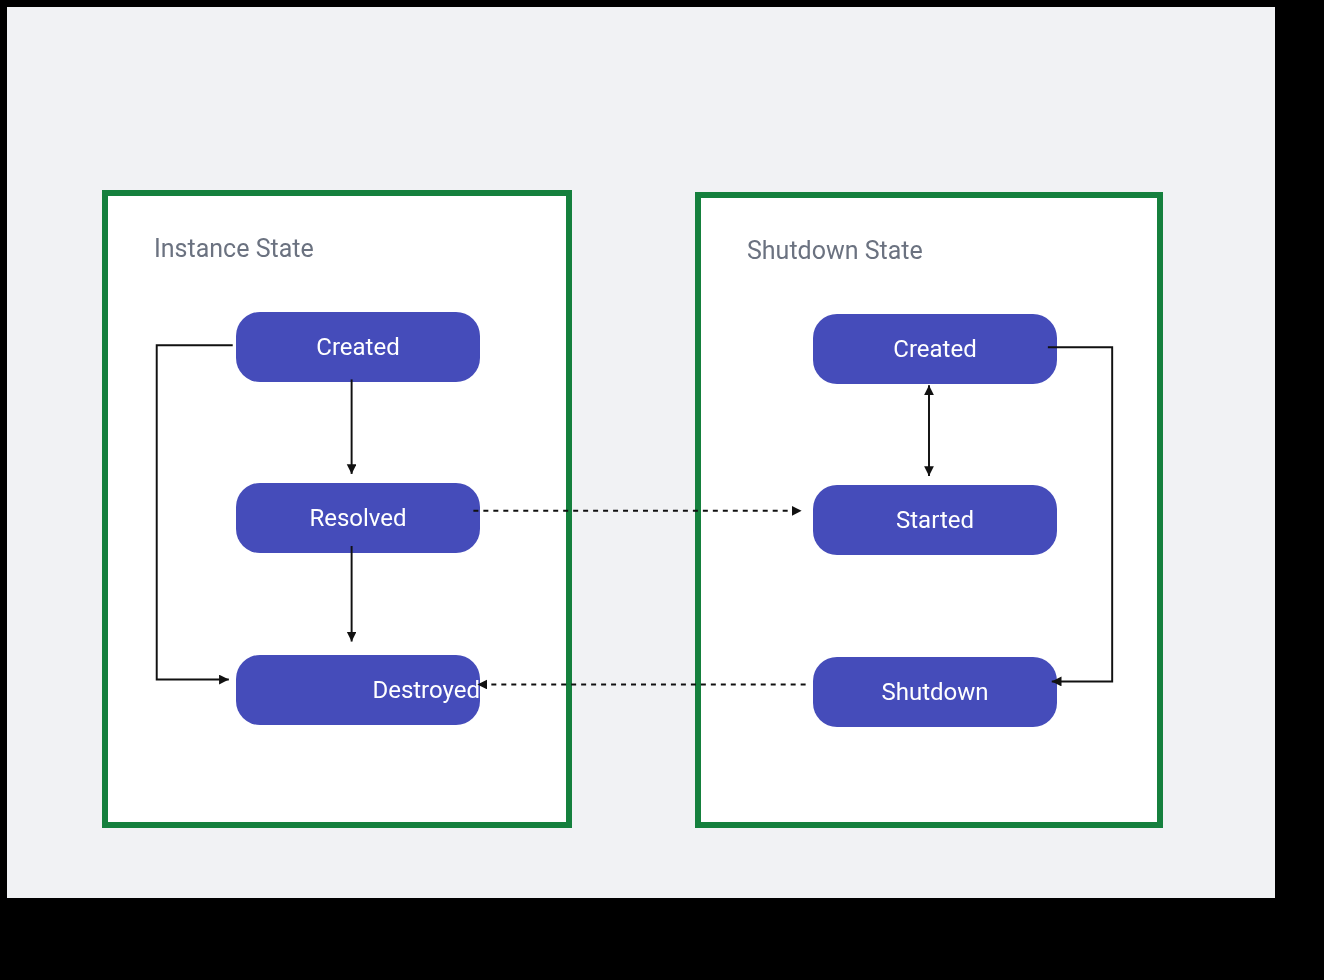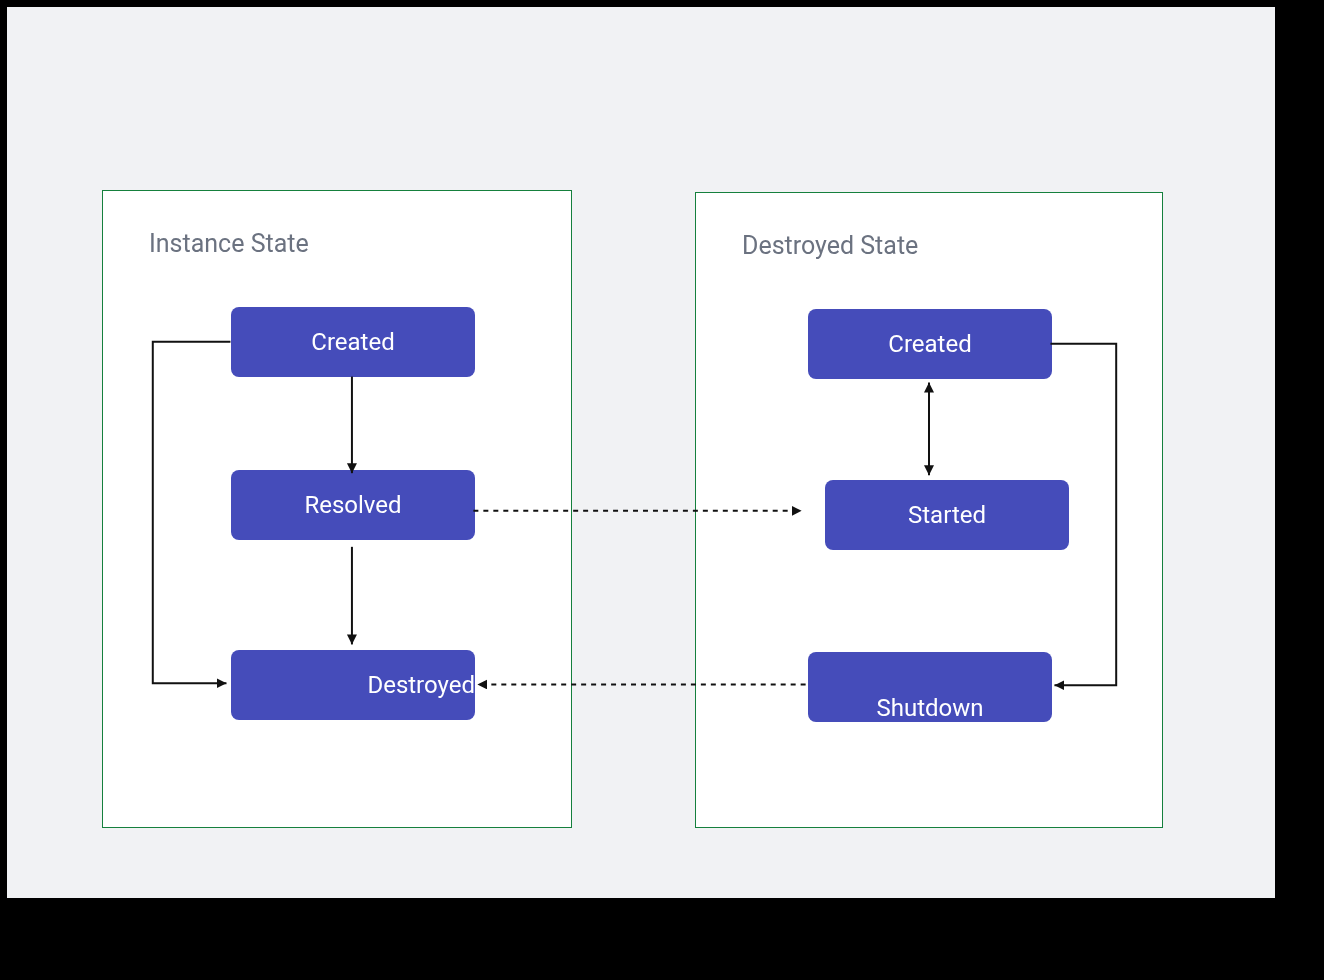"Instance State" .panel { border: 1px solid #15803d -> 6px solid #15803d }
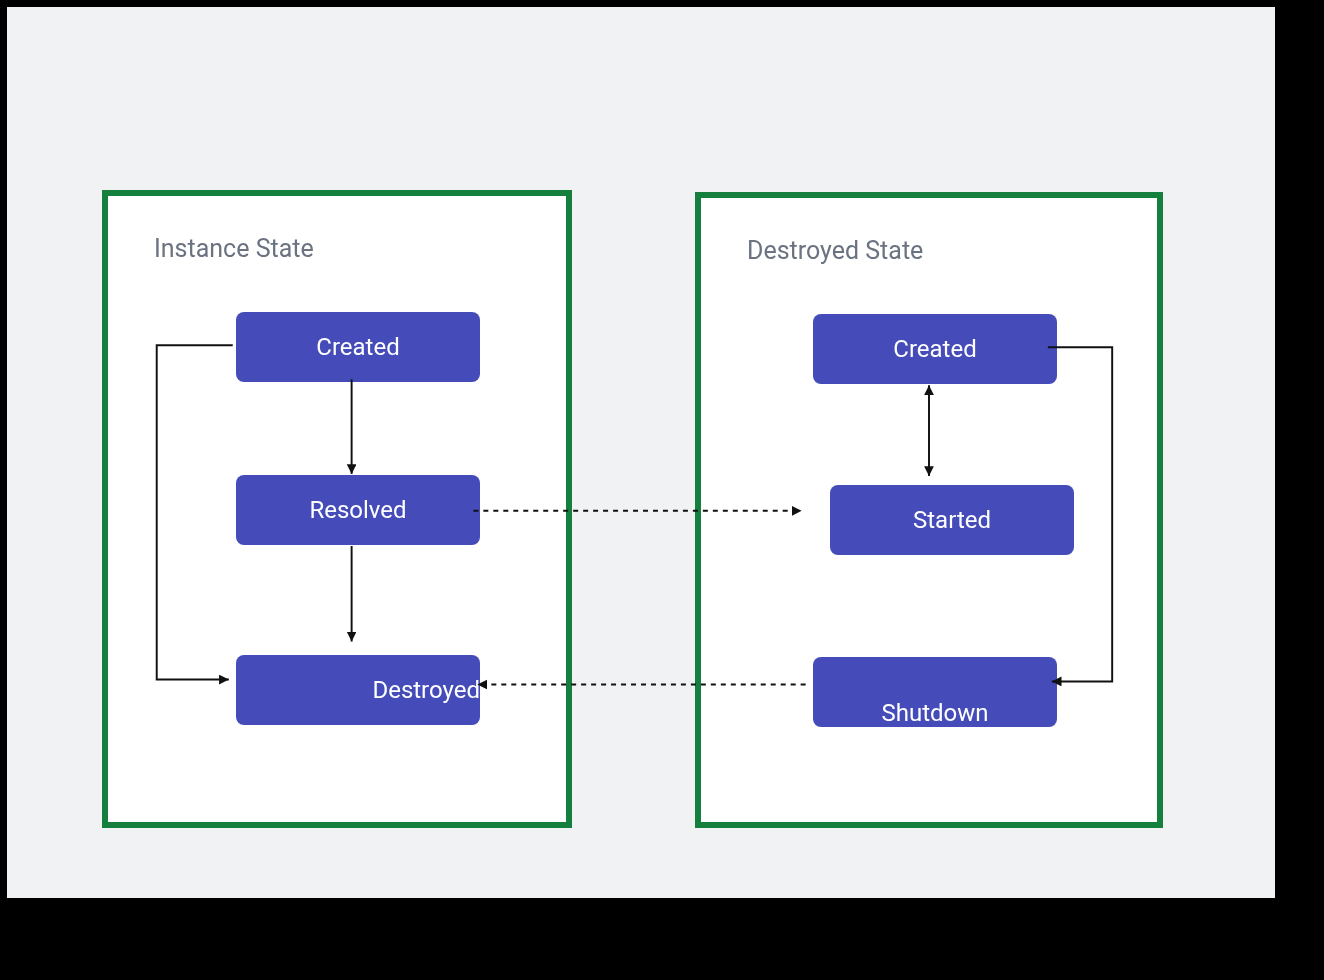"Destroyed State" div.panel-title { text: Destroyed -> Shutdown }
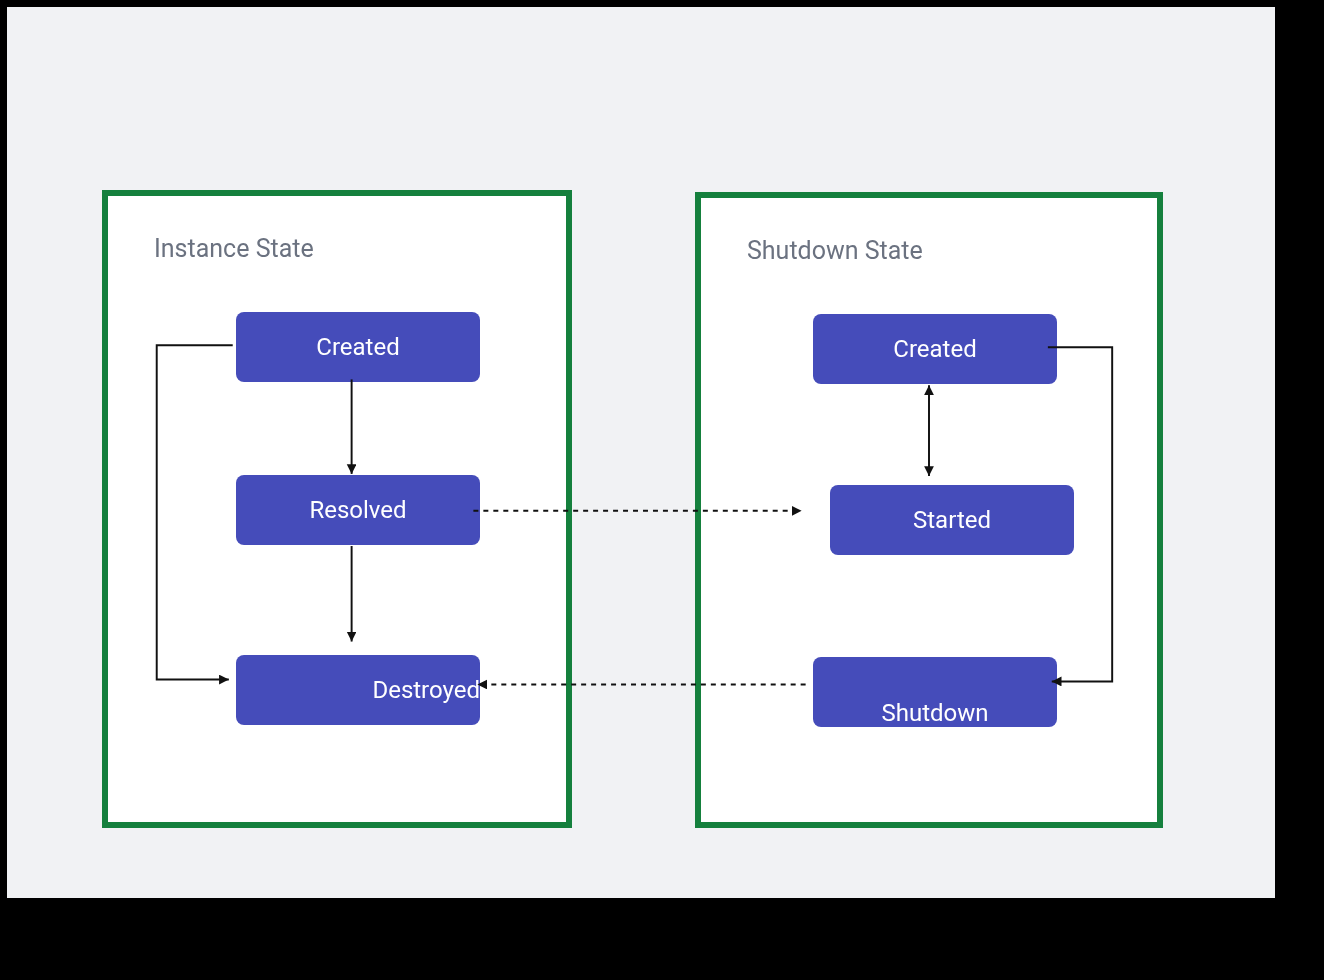"Created" .state-box { border-radius: 8px -> 24px }
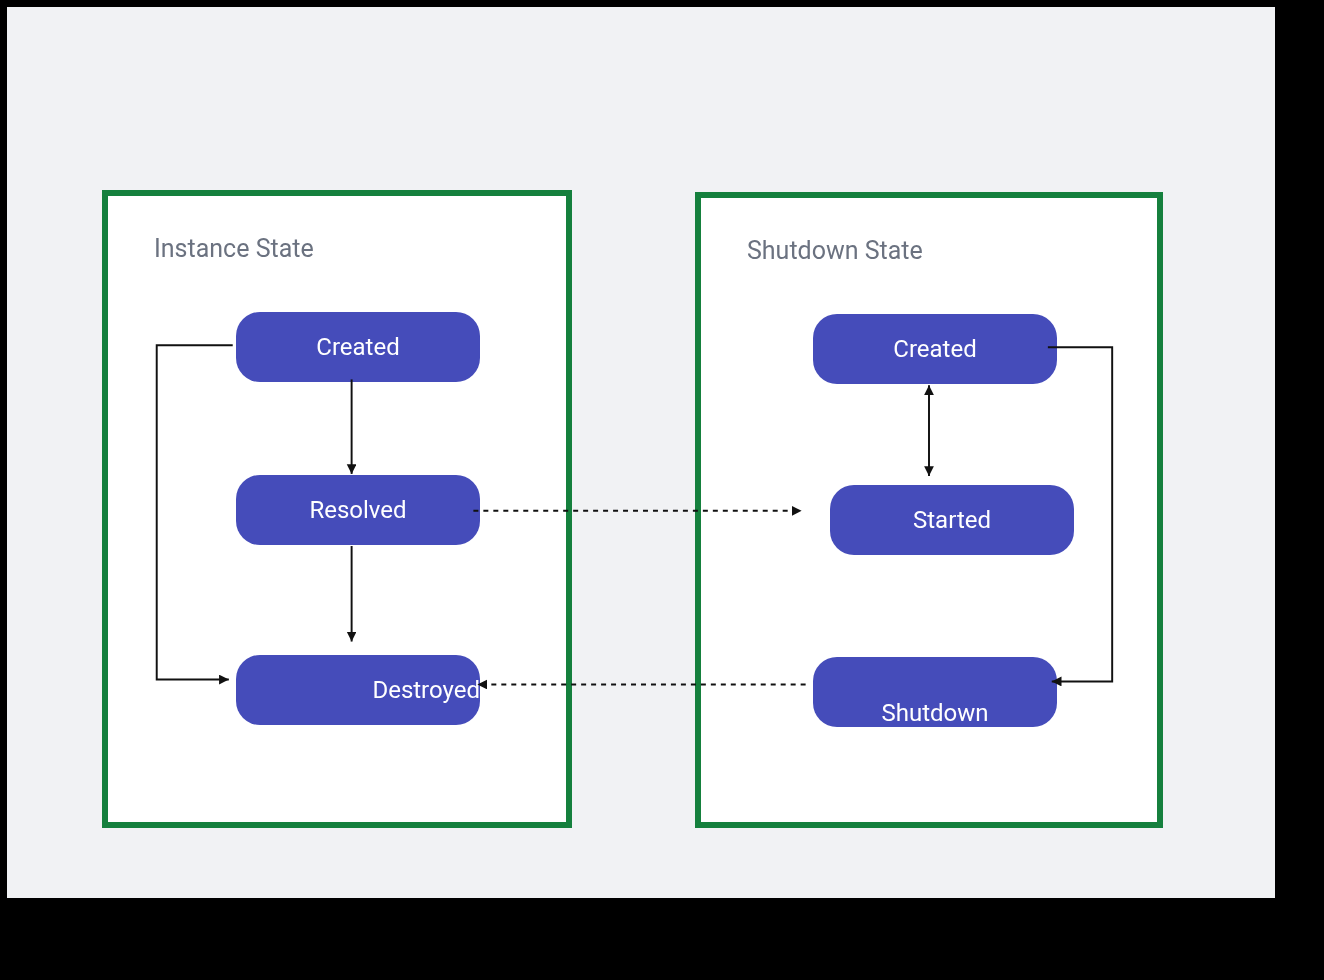"Resolved" .box-resolved { top: 279px -> 287px }
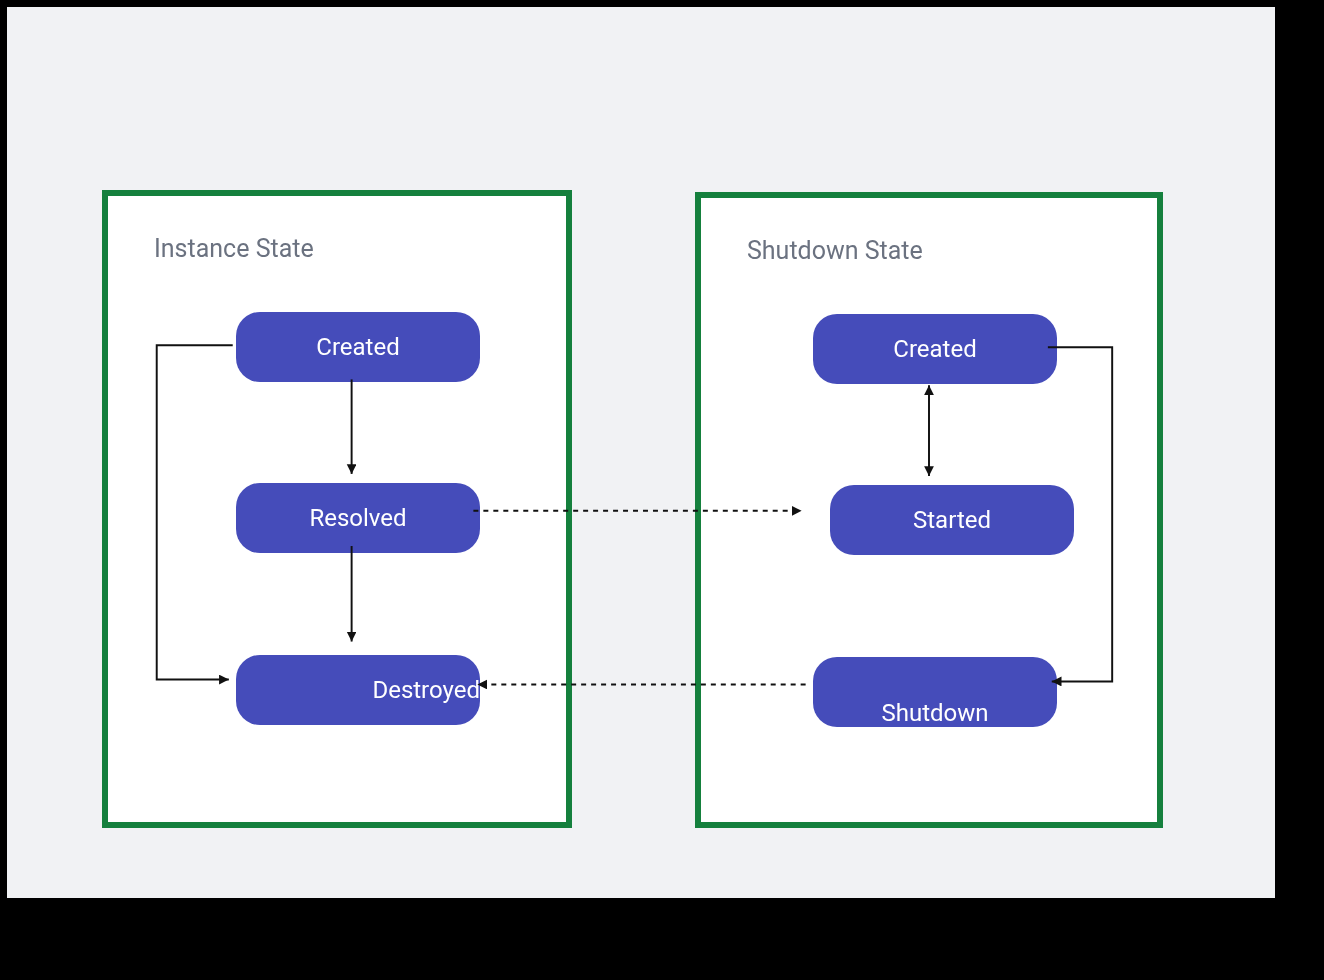"Started" .box-started { margin-left: 17px -> none }
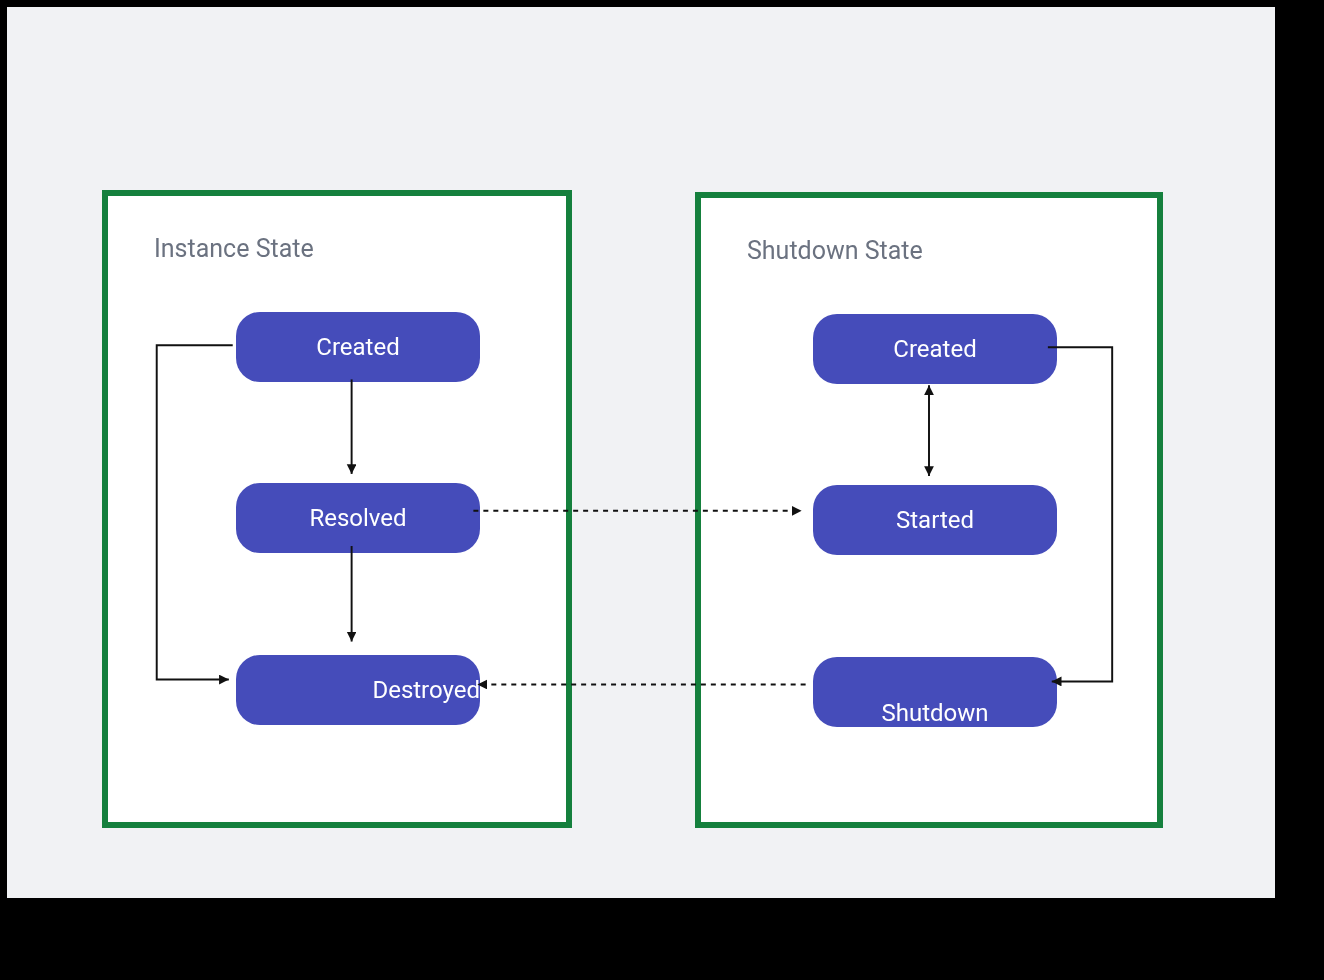"Shutdown" .box-shutdown { align-items: flex-end -> none }
